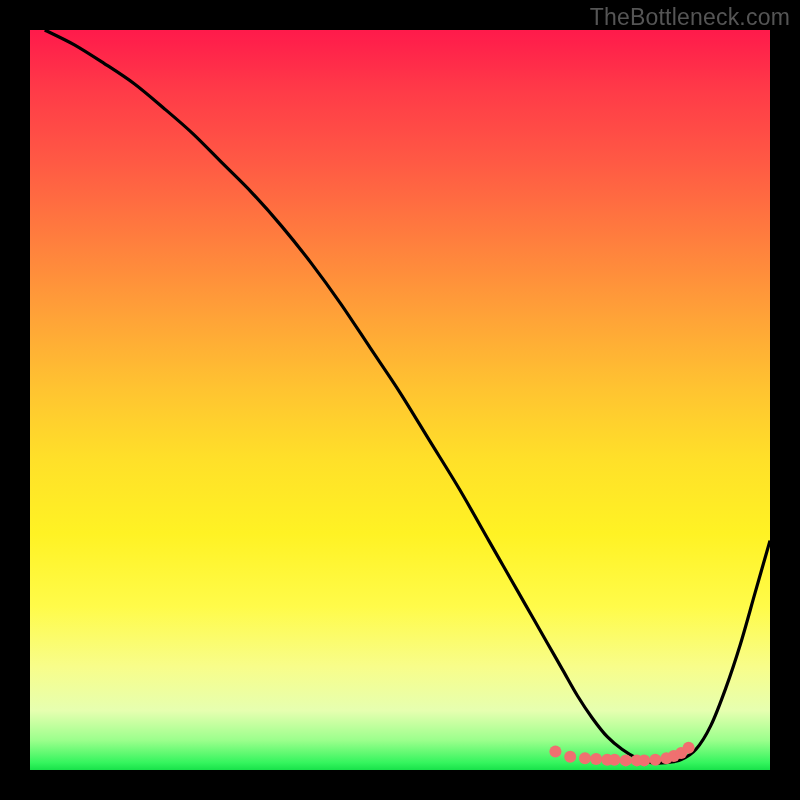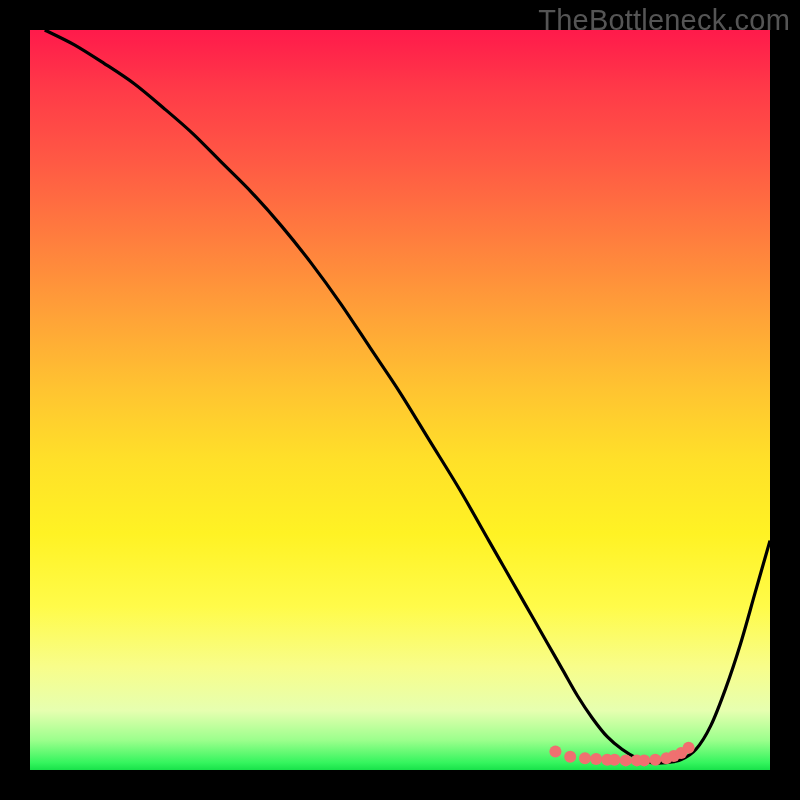"TheBottleneck.com" .watermark { font-size: 29px -> 23px }
